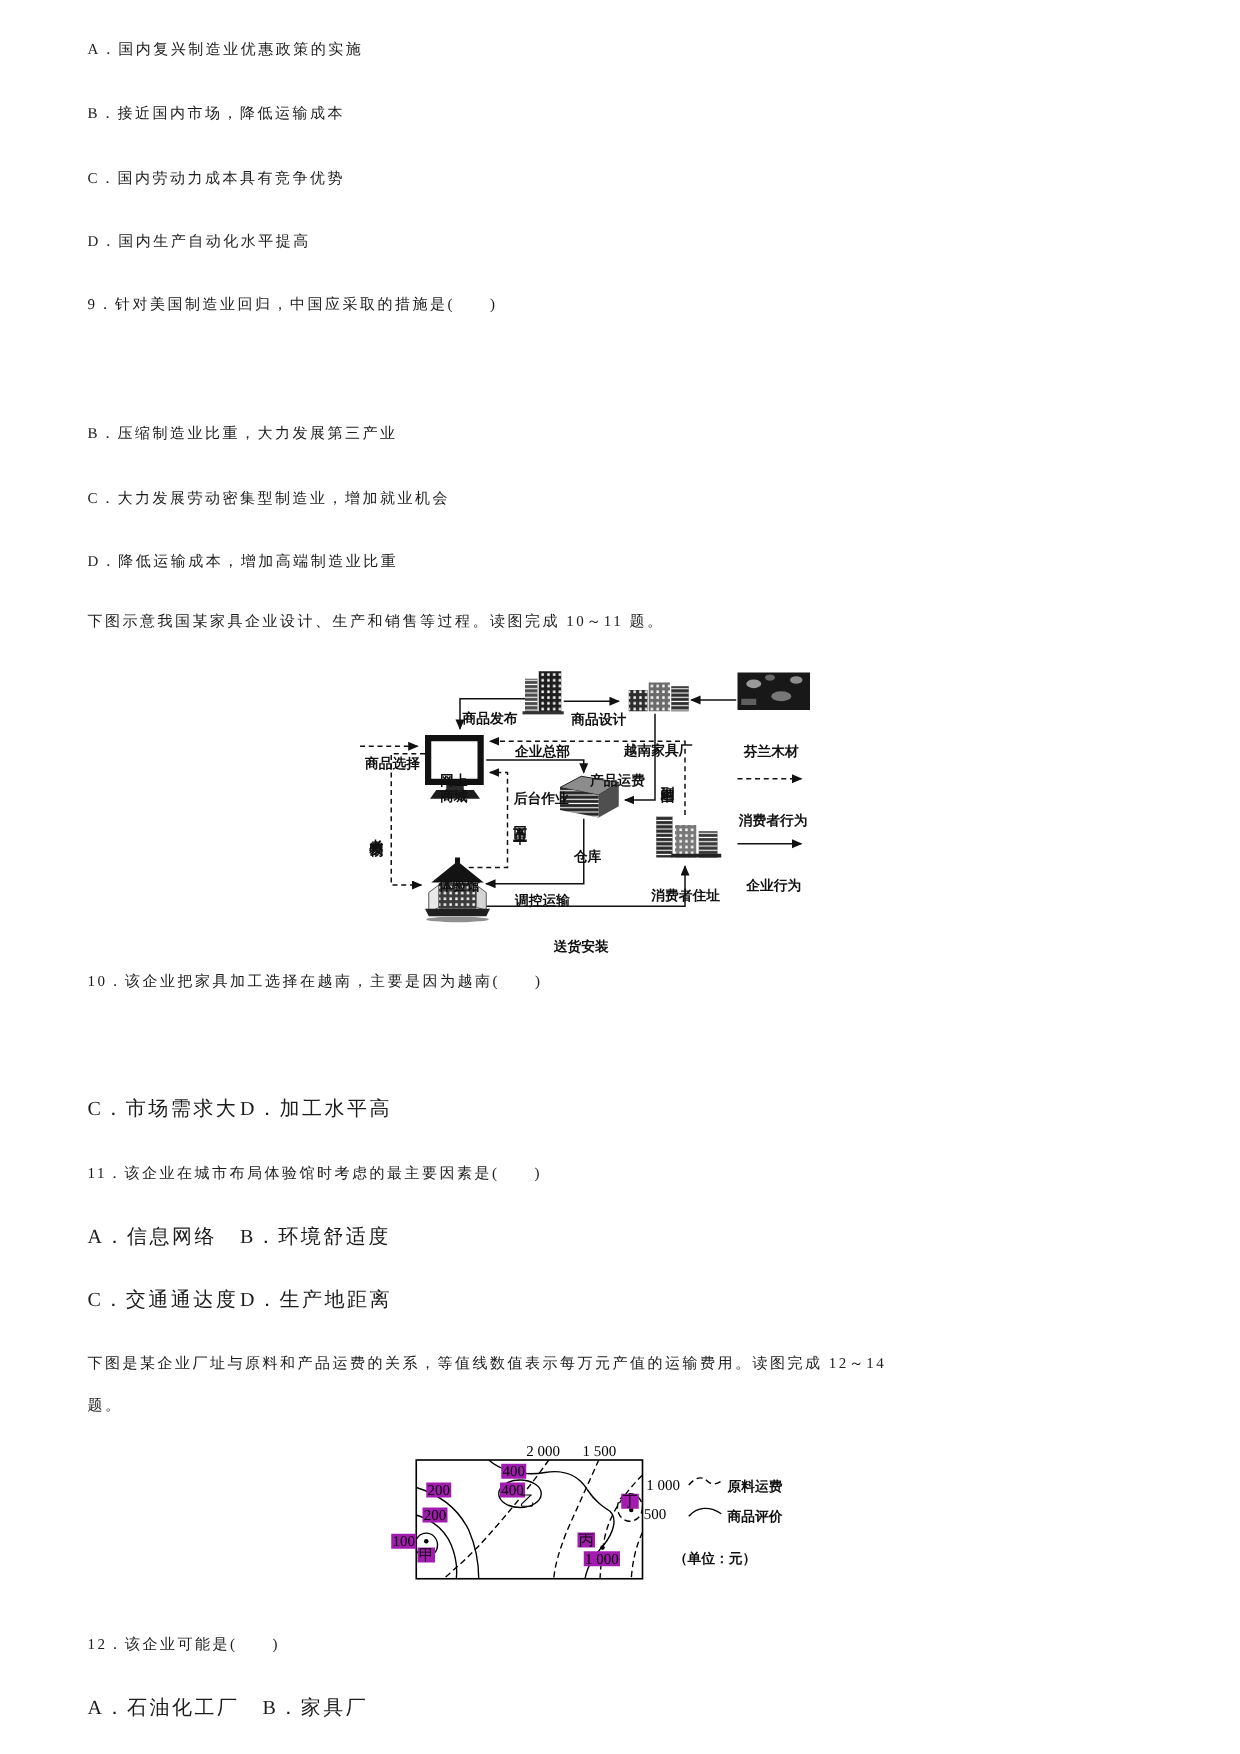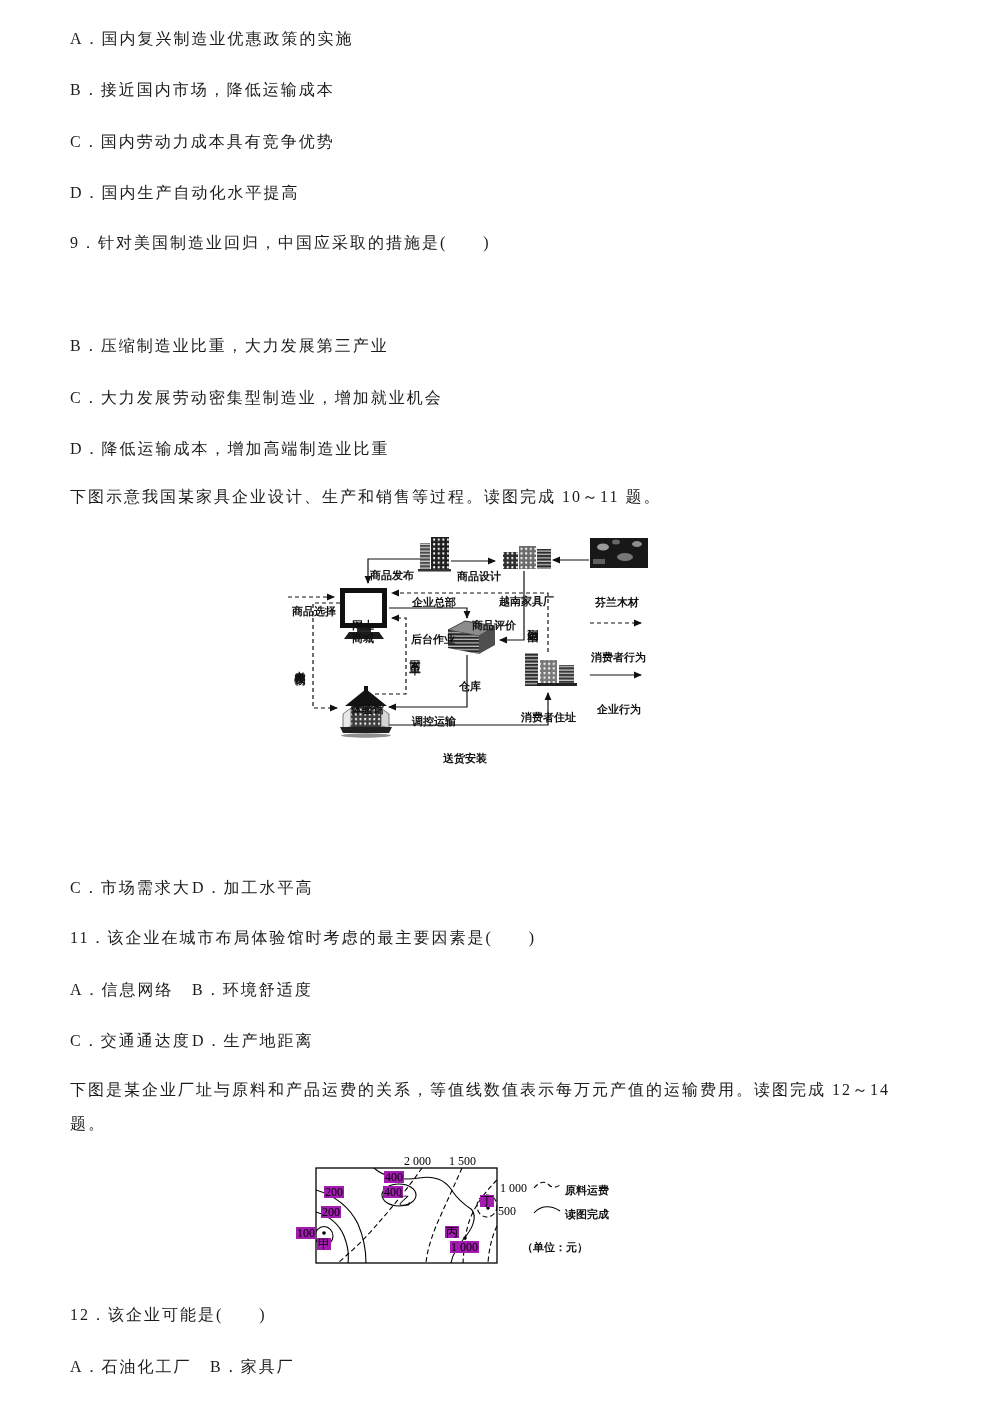"A．国内复兴制造业优惠政策的实施" .tl { font-size: 16px -> 12px }
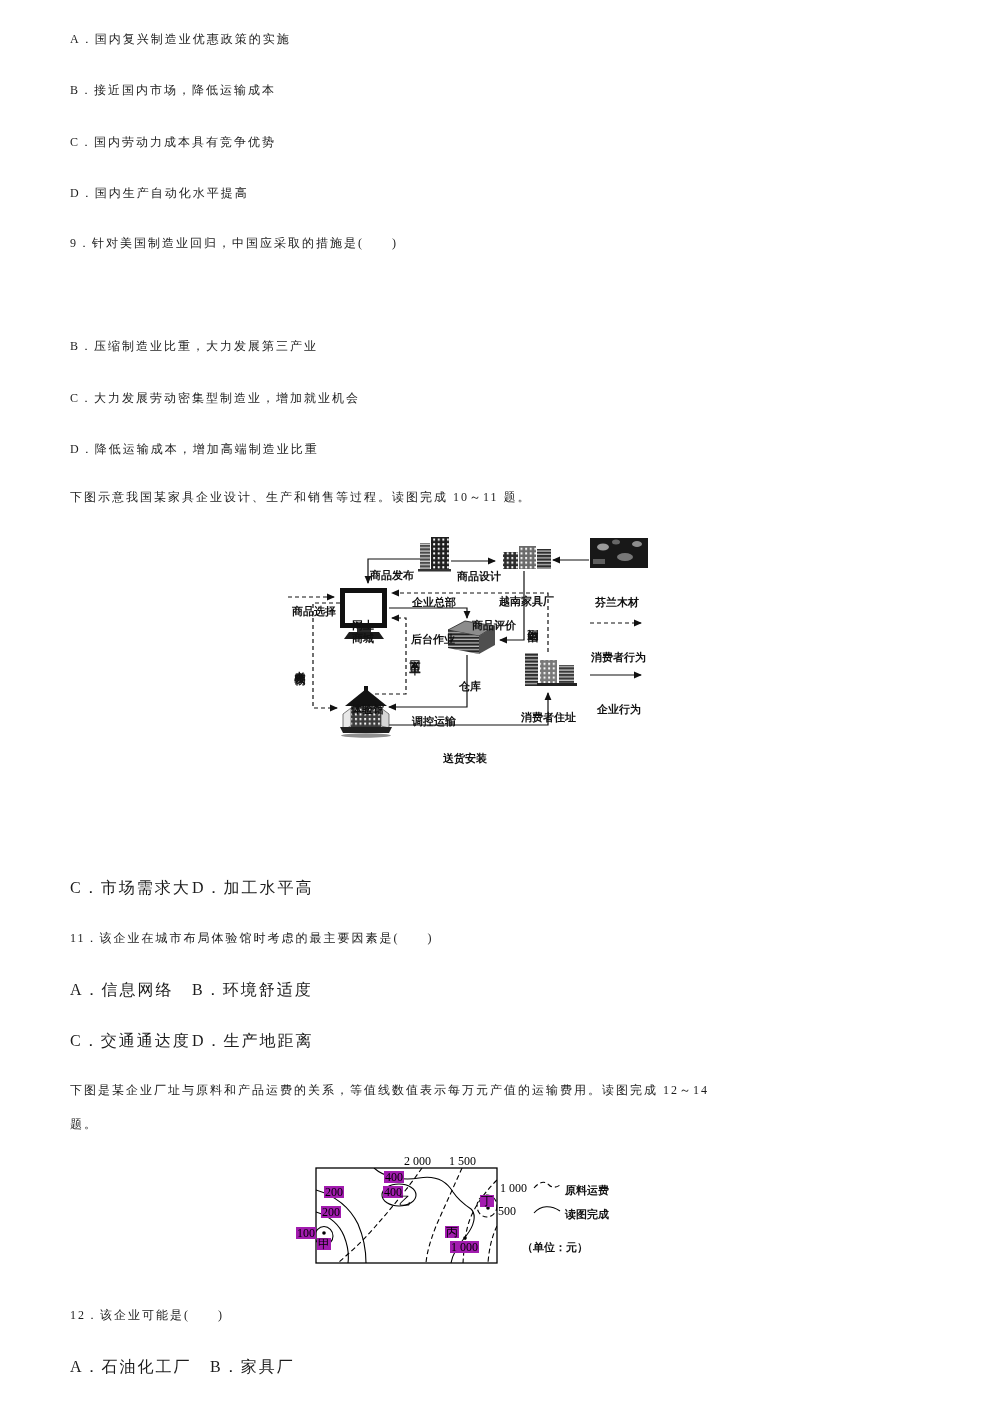"商品评价" div.d1lbl { text: 商品评价 -> 产品运费 }
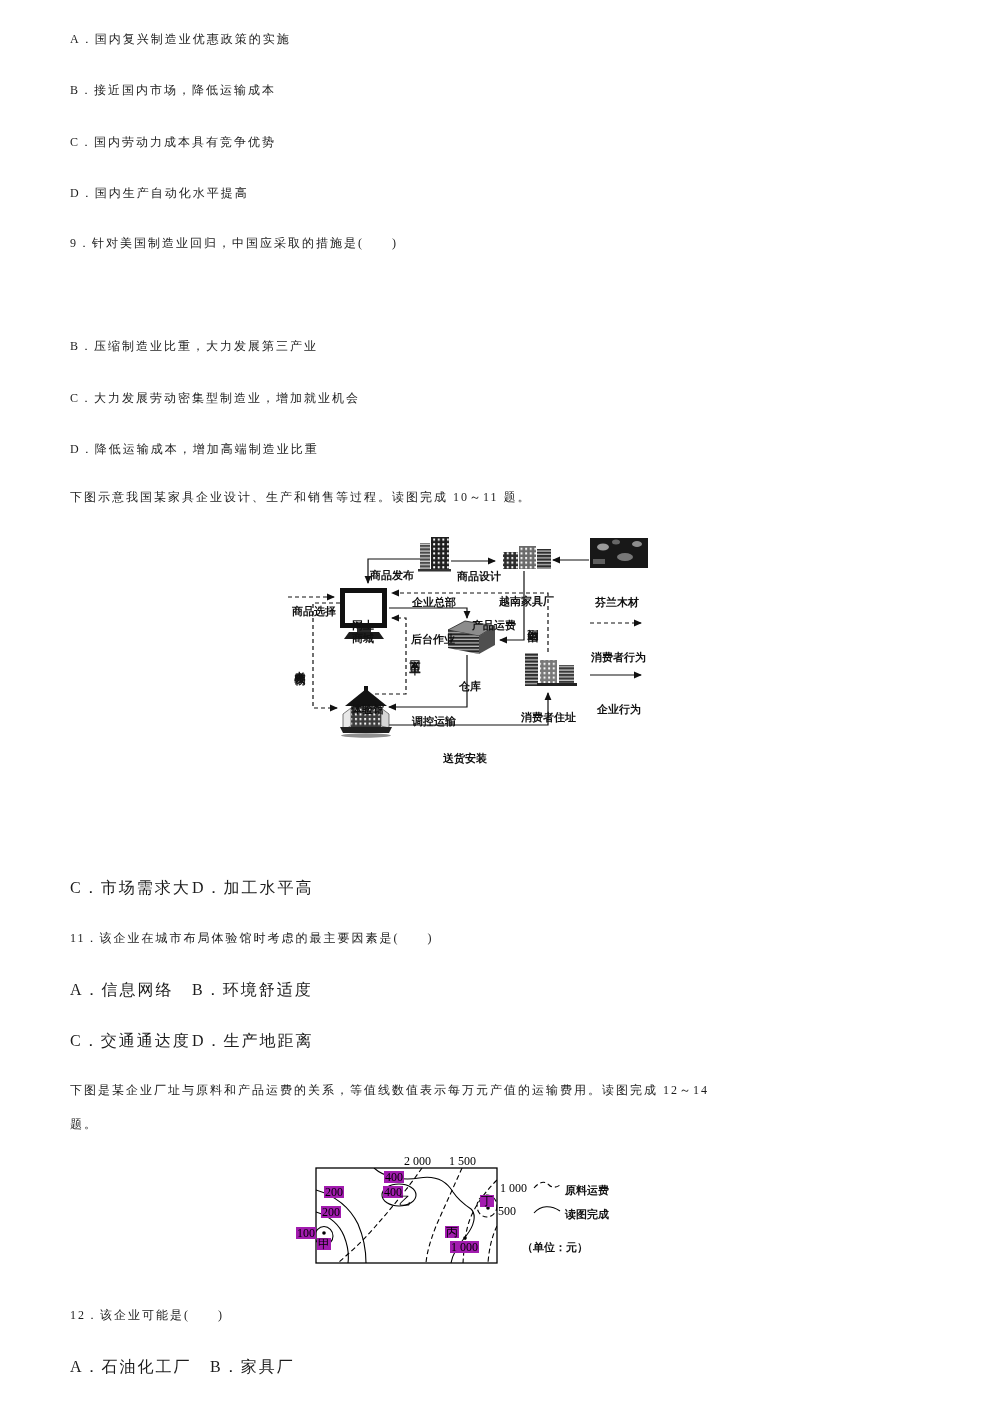"10．该企业把家具加工选择在越南，主要是因为越南( )" div.tl { html: none -> <div>10．该企业把家具加工选择在越南，主要是因为越南( )</div> }
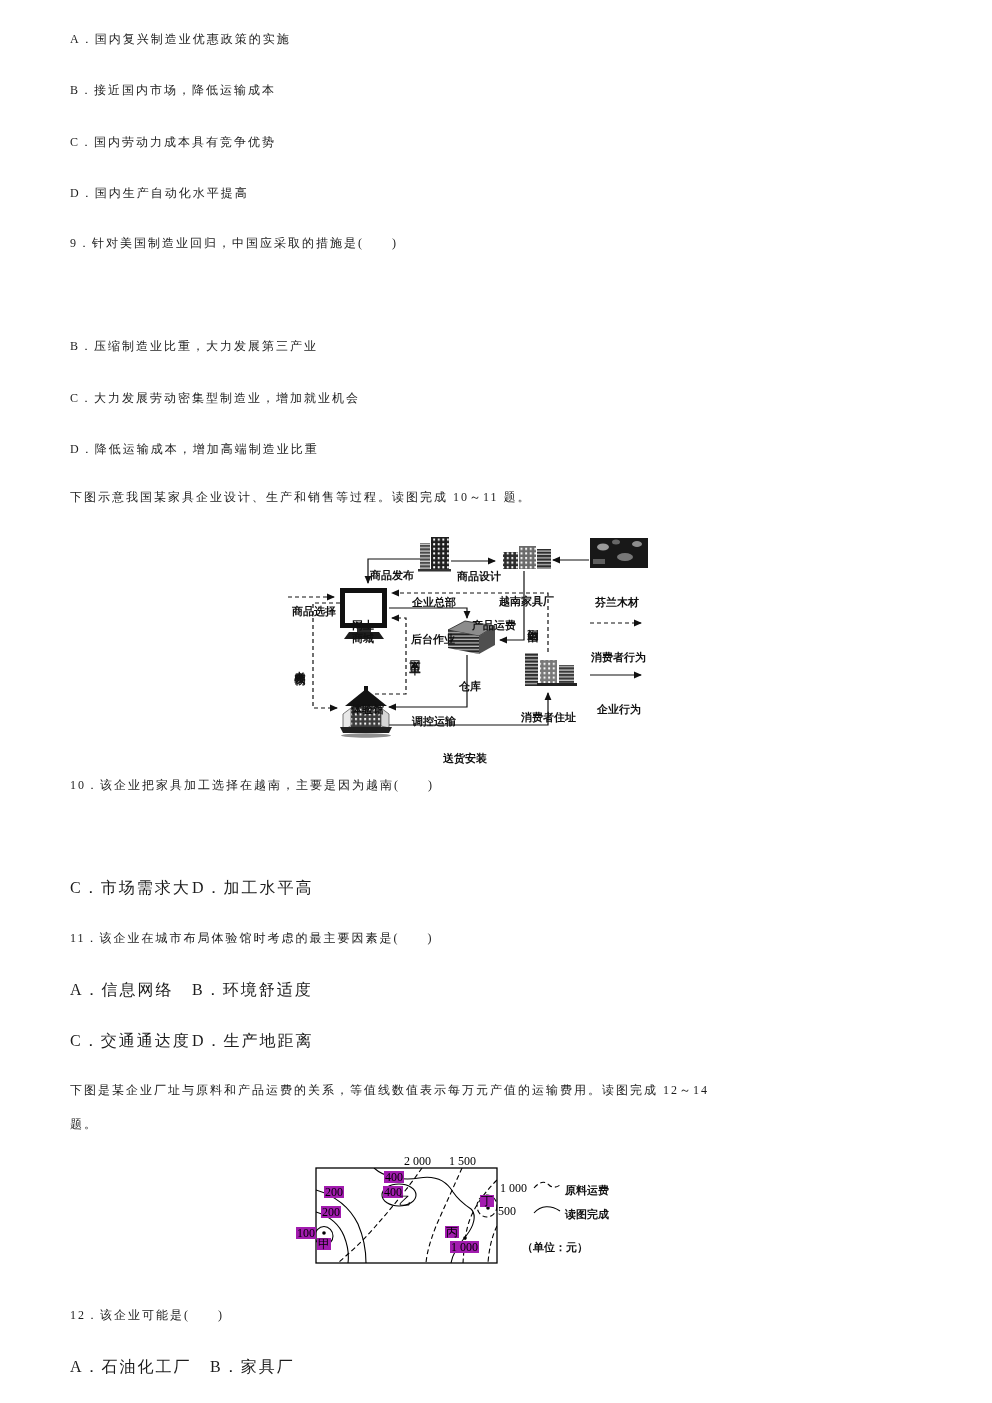"2 000" .diag2 { left: 284px -> 301px }
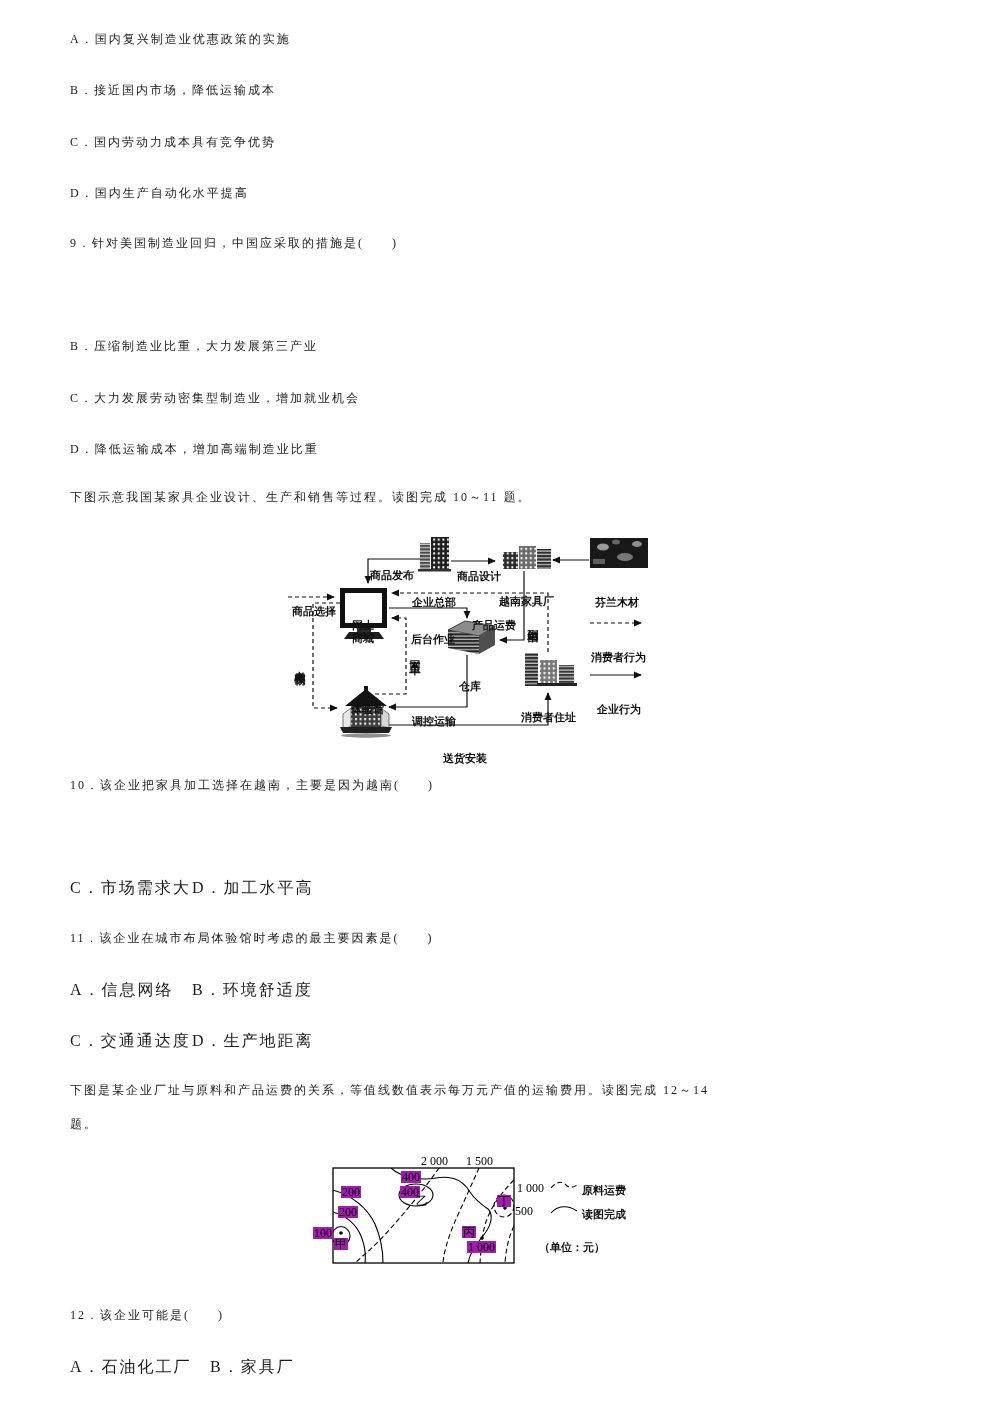"读图完成" div.mleg { text: 读图完成 -> 商品评价 }
